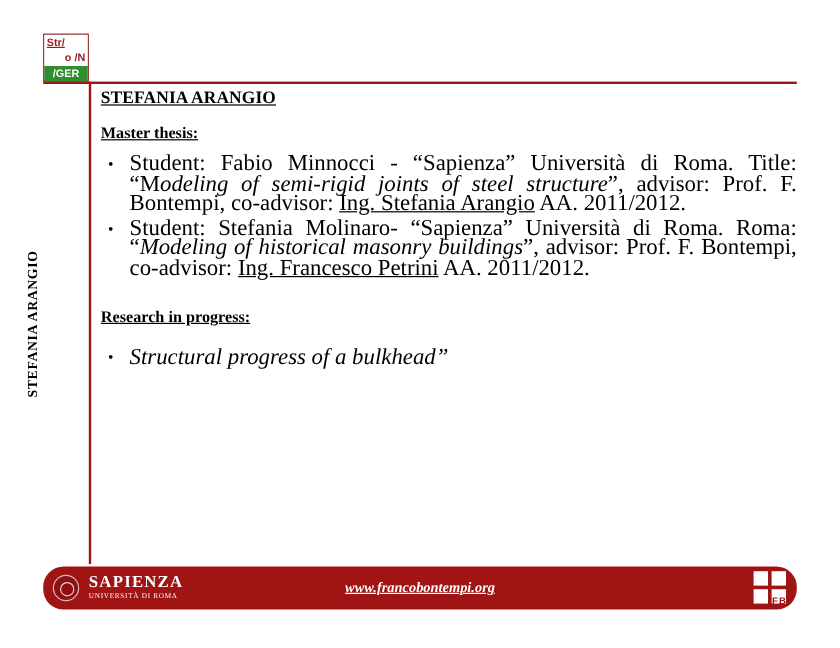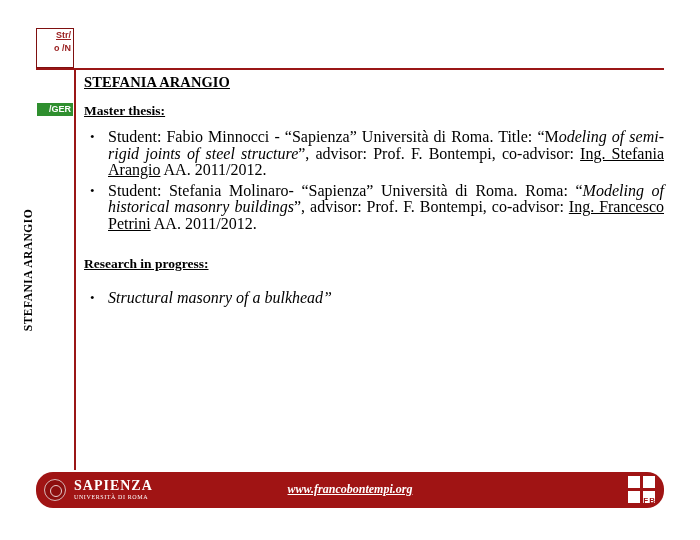"Str/" .logo-row.r1 { text-align: right -> left }
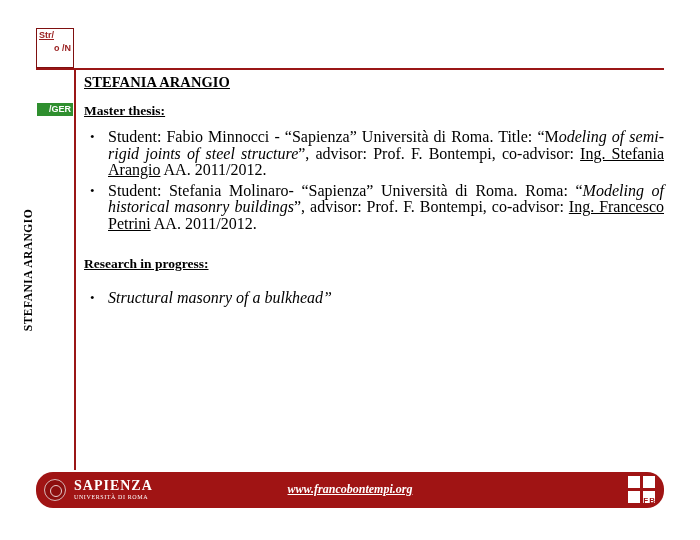"/GER" .logo-row.r3 { margin-top: 48px -> none; text-align: right -> center }
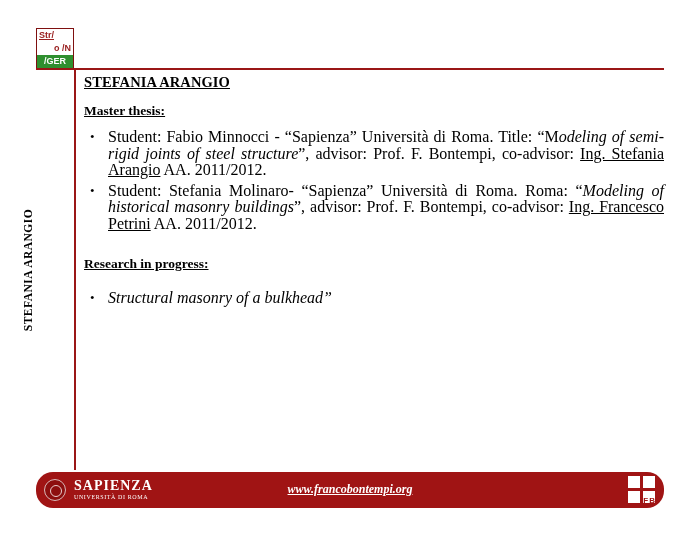"Student: Fabio Minnocci - “Sapienza”" ul.bullets li { font-size: 16px -> 19px }
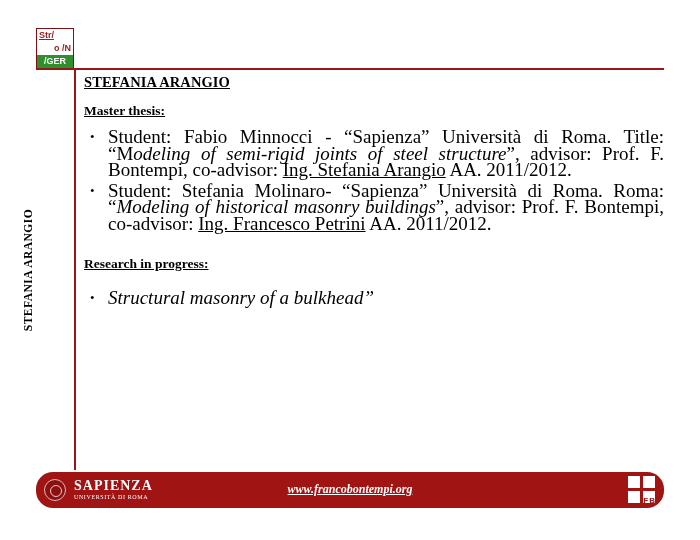"Structural masonry of a bulkhead”" span.it { text: masonry -> progress }
